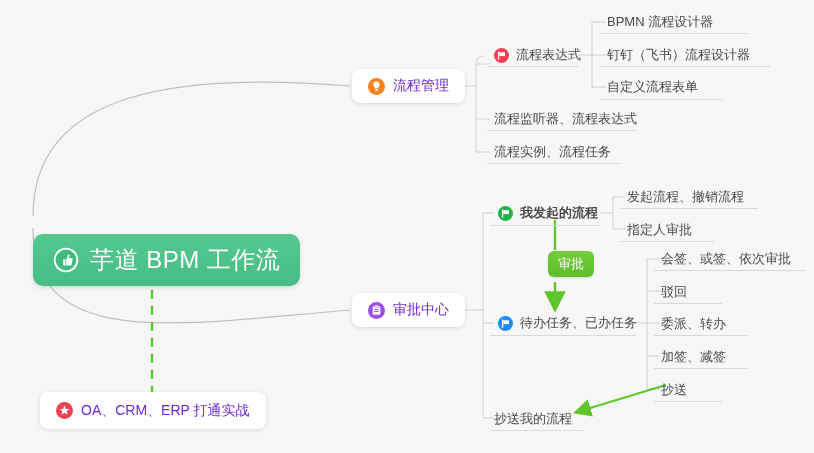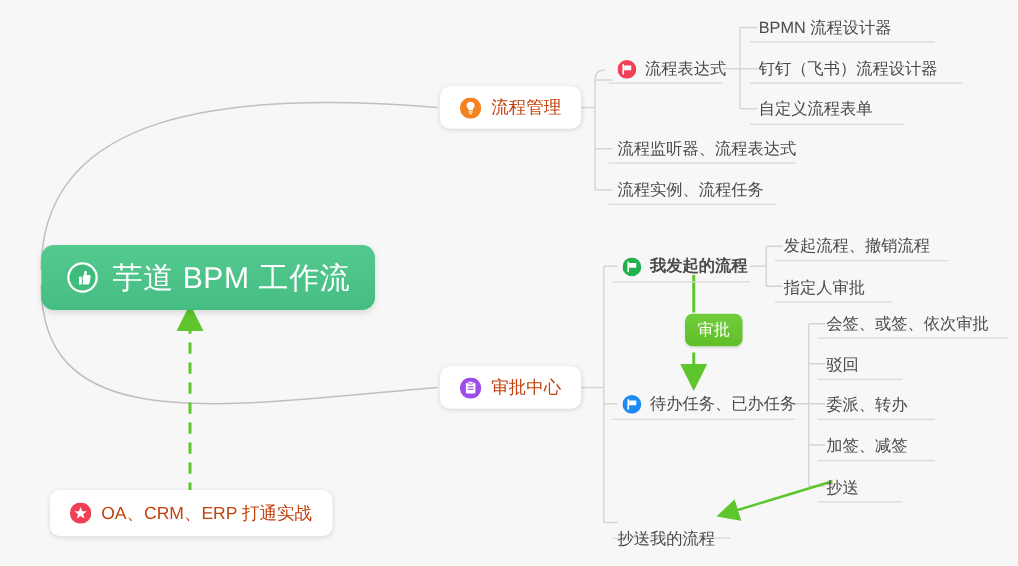"流程管理" .card { color: #c2410c -> #6d28d9 }
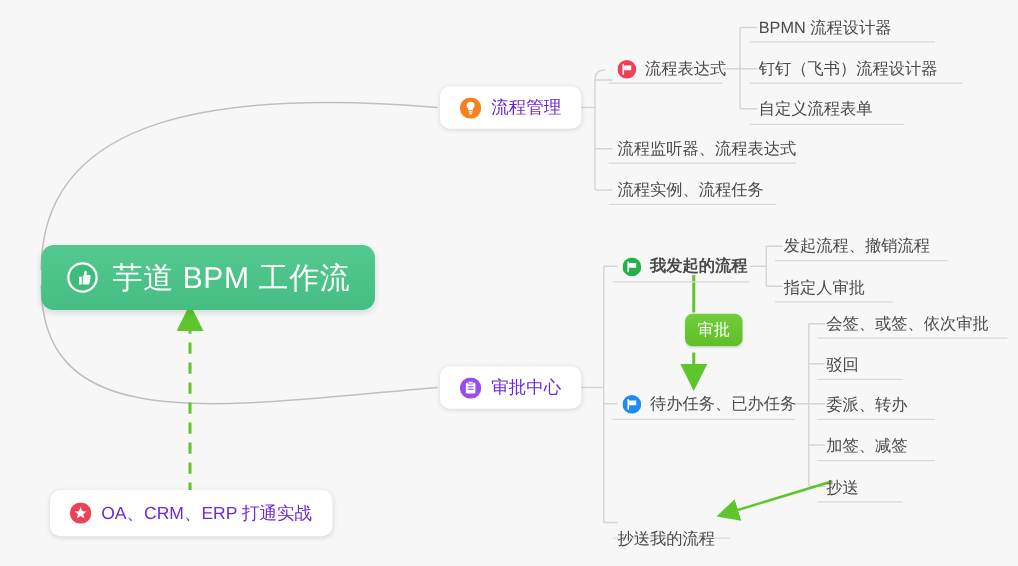"芋道 BPM 工作流" .root { margin-top: none -> 38px }
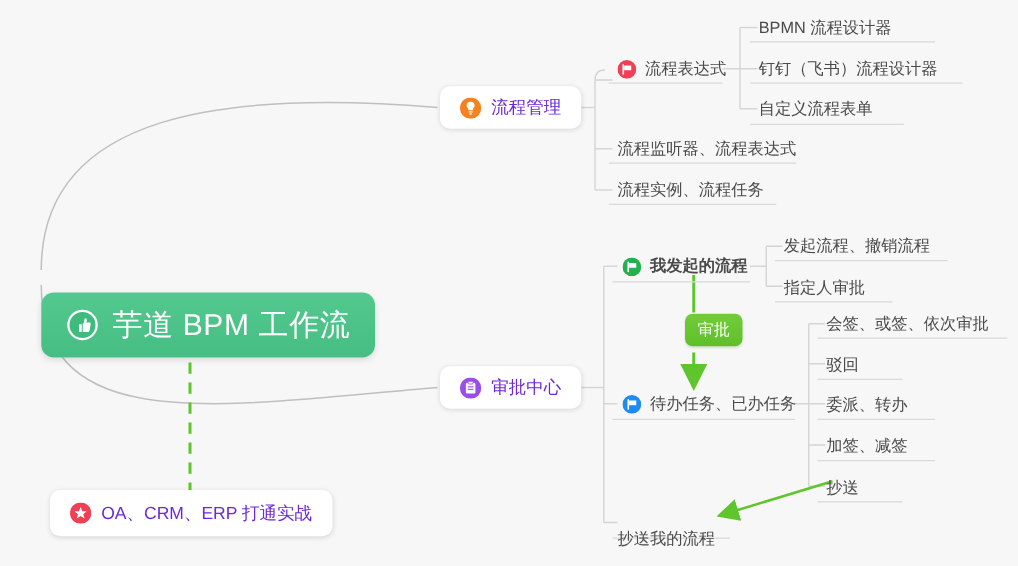"抄送我的流程" div.node { top: 420px -> 408px }
